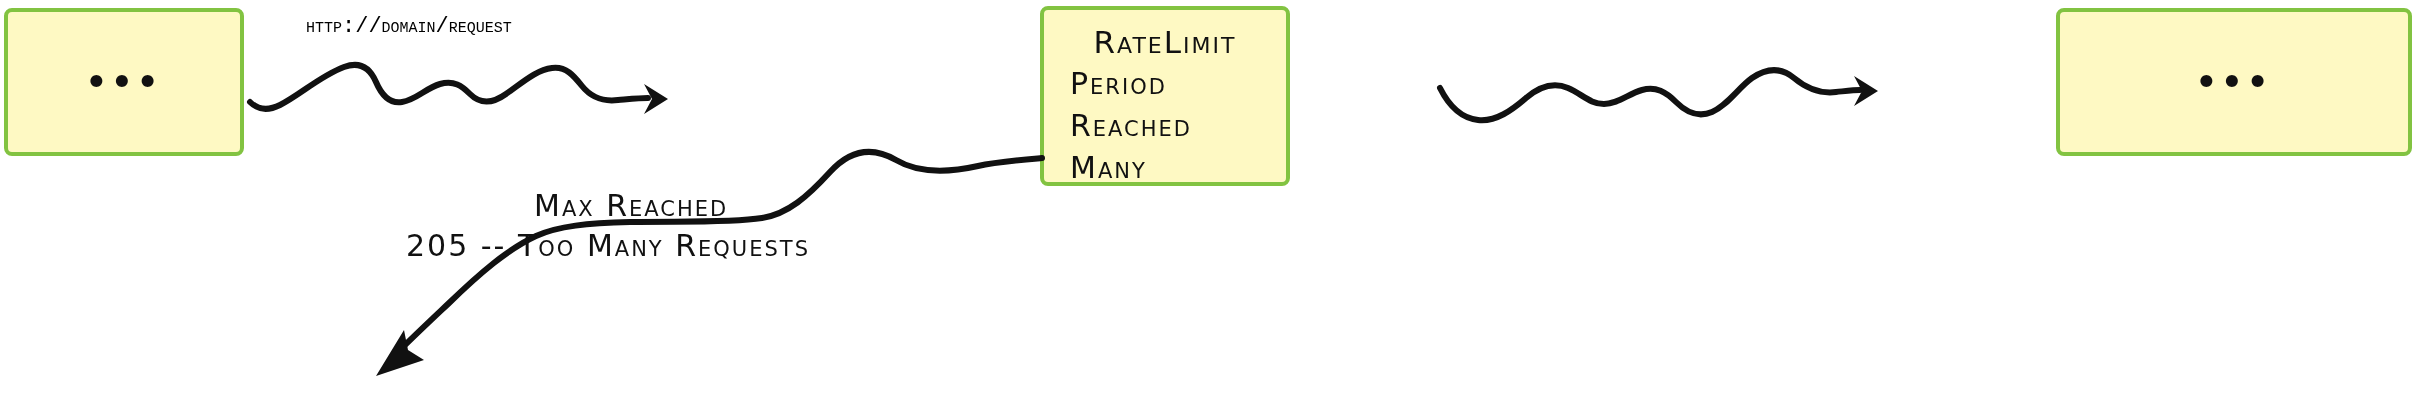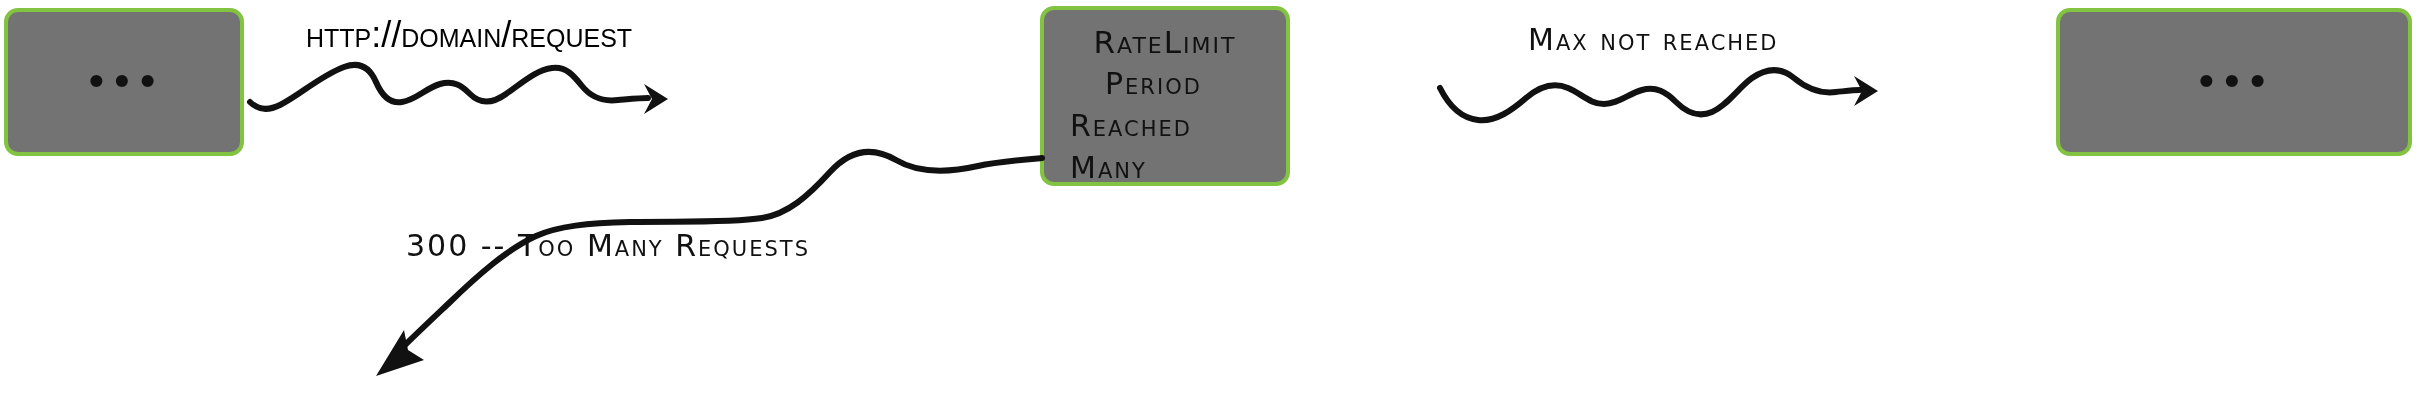"http://domain/request" .edge-label.mono-url { font-family: Liberation Sans, sans-serif -> Liberation Mono, monospace; font-size: 36px -> 22px }
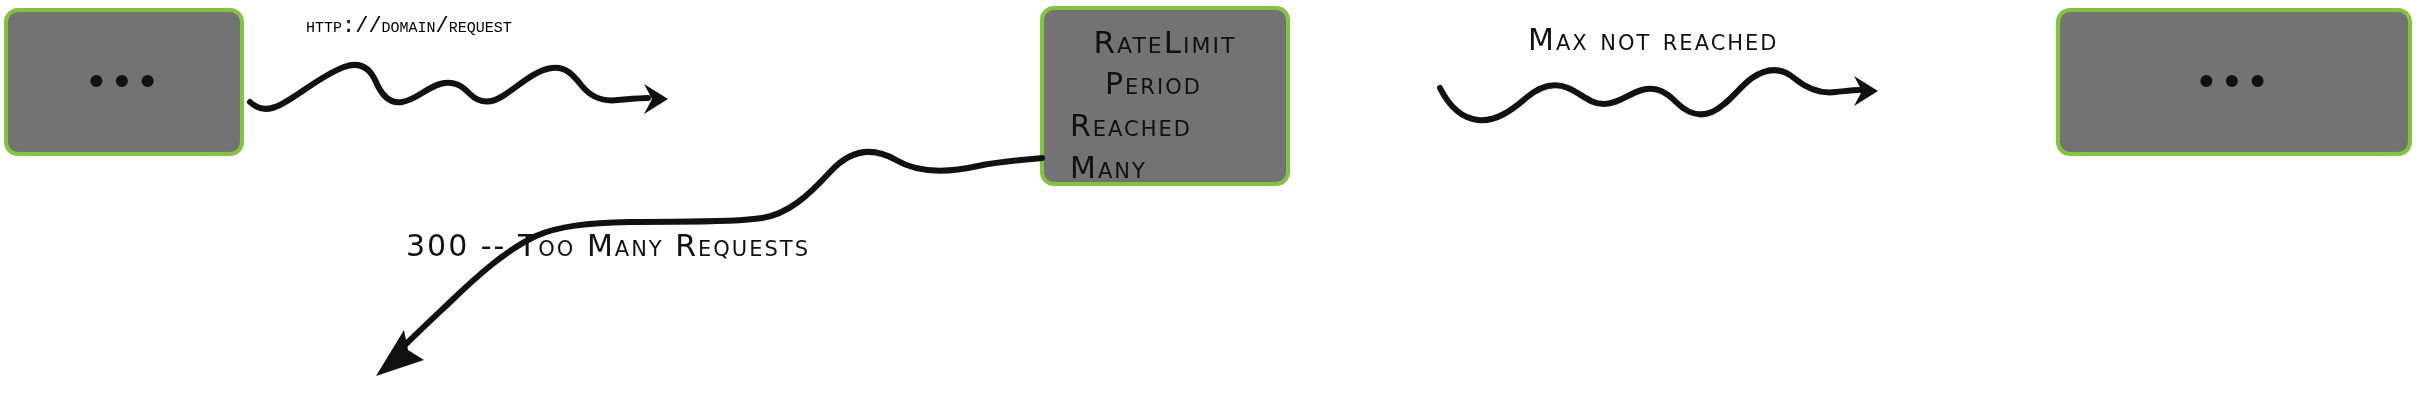"RateLimit" .node-box { background: #737373 -> #fef9c3; border-radius: 14px -> 8px }
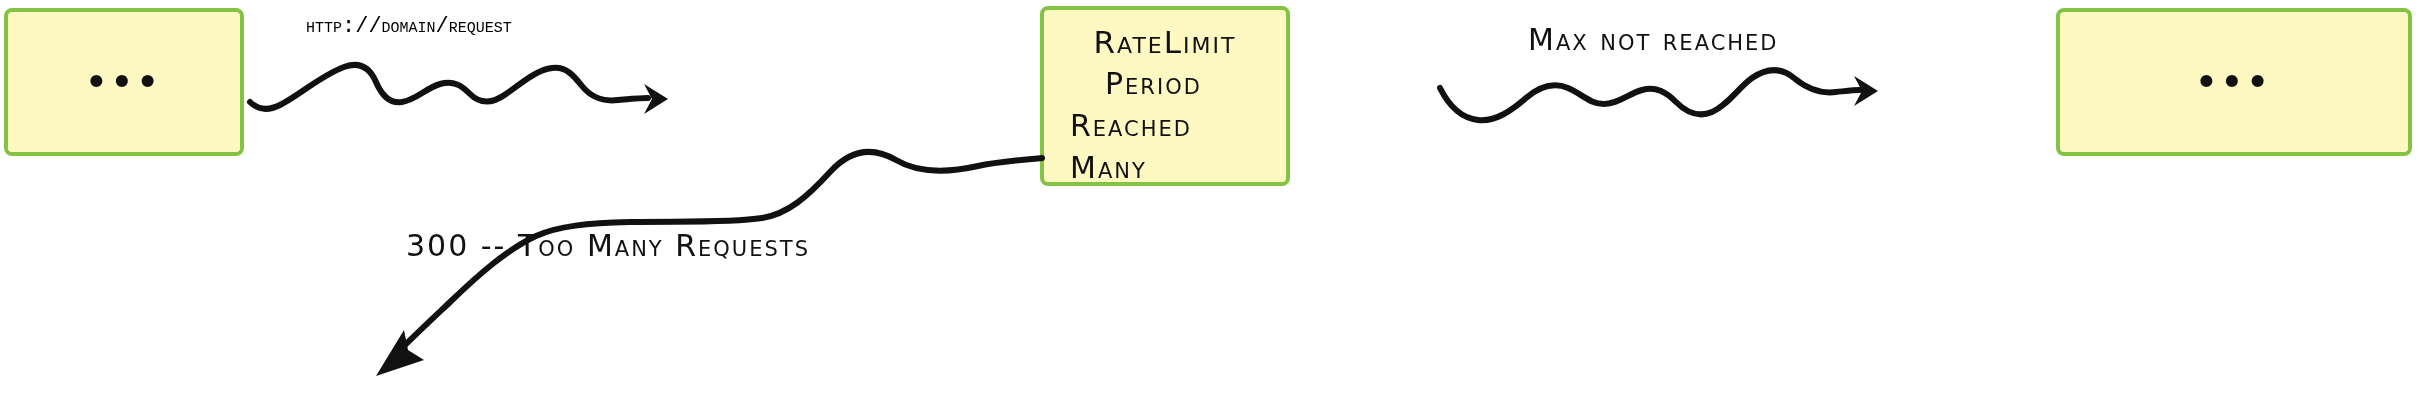"Max not reached" div.edge-label { html: <div>Max not reached</div> -> none }
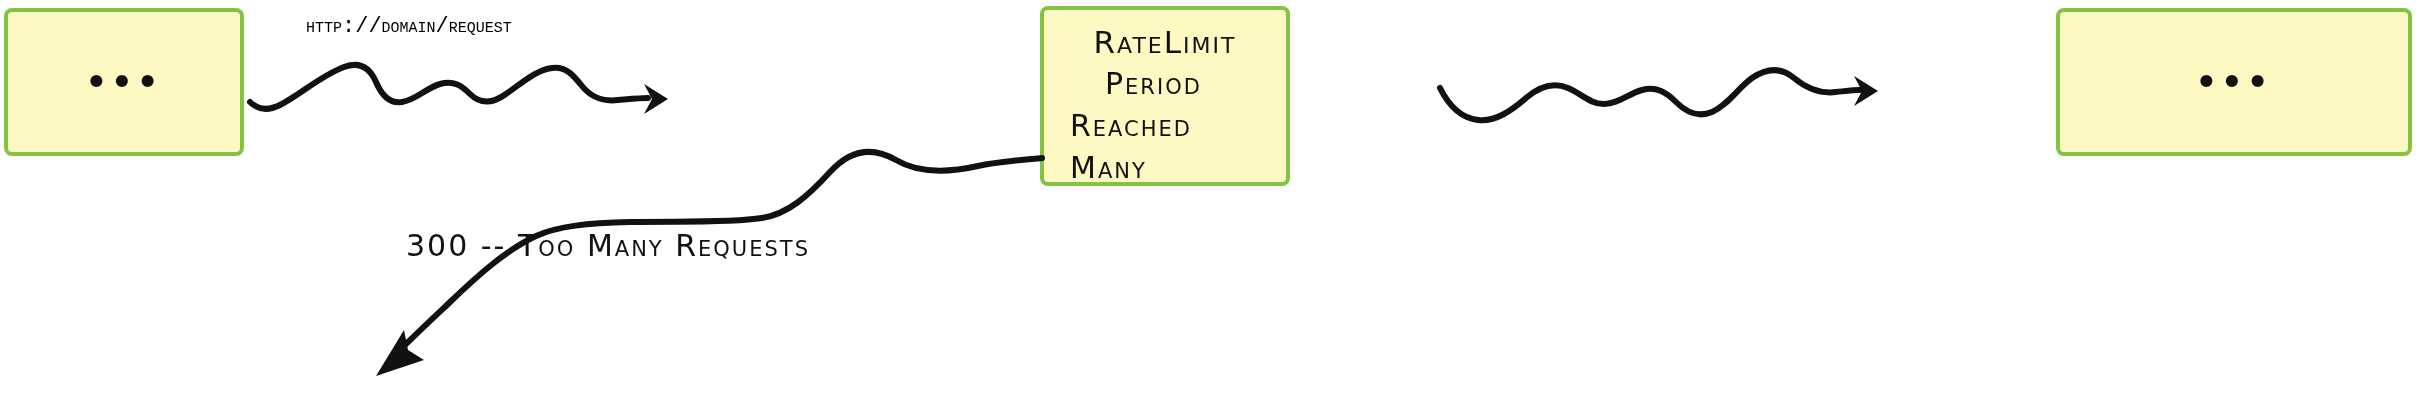"Period" div.node-field { margin-left: 35px -> none }
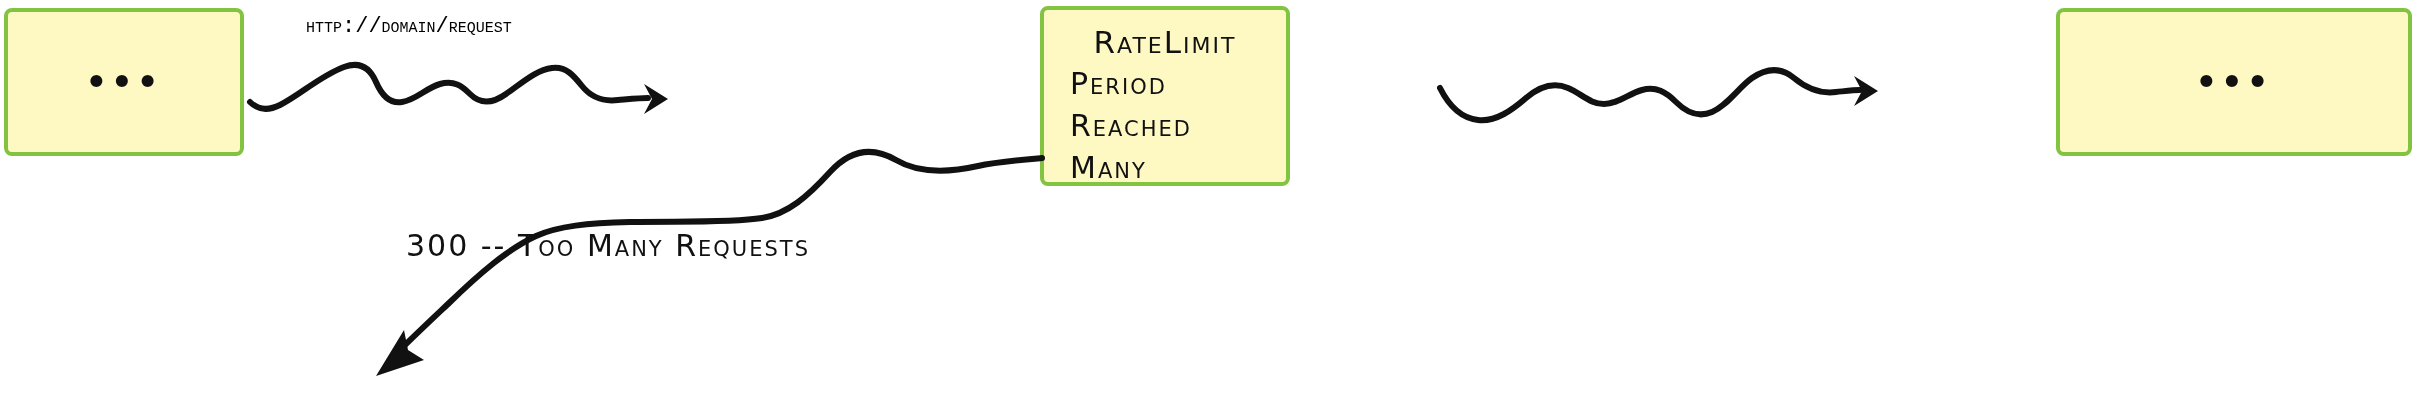"Max Reached" div.edge-label { html: none -> <div>Max Reached</div> }
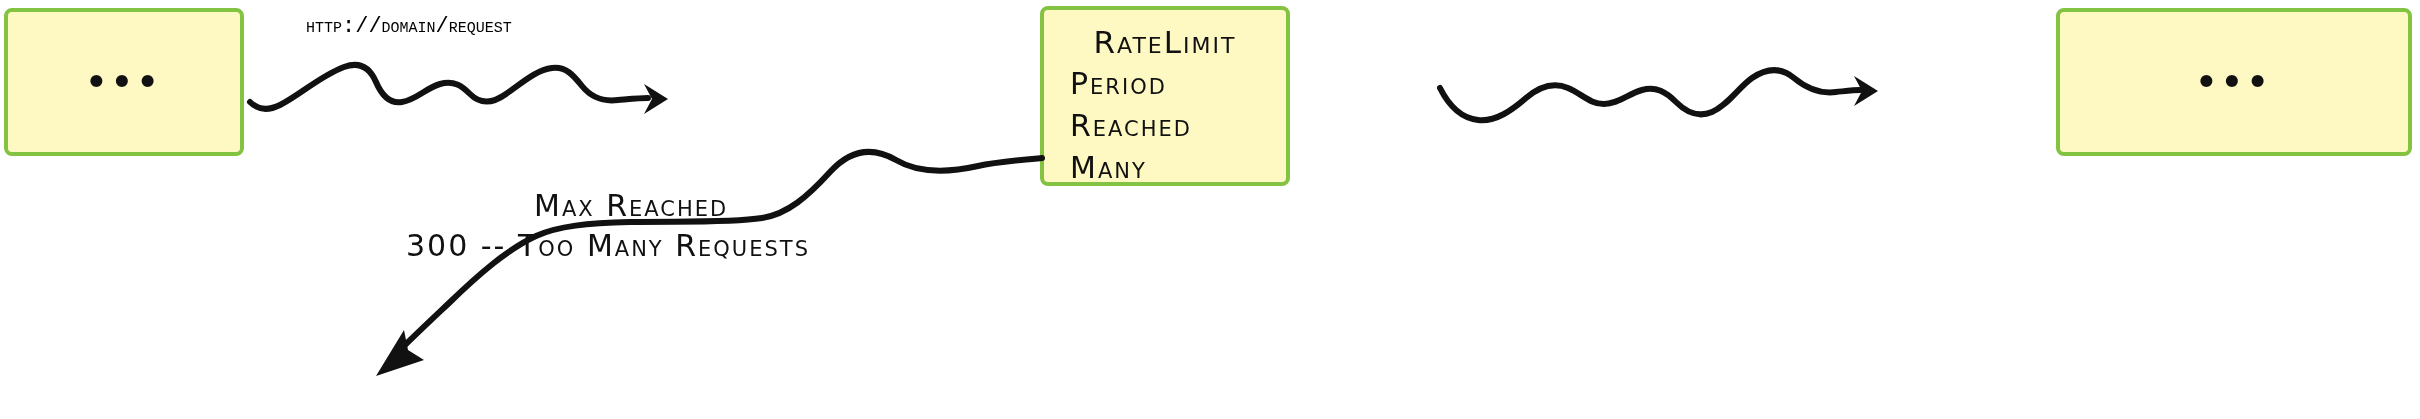"300 -- Too Many Requests" div.edge-label { text: 300 -> 205 }
